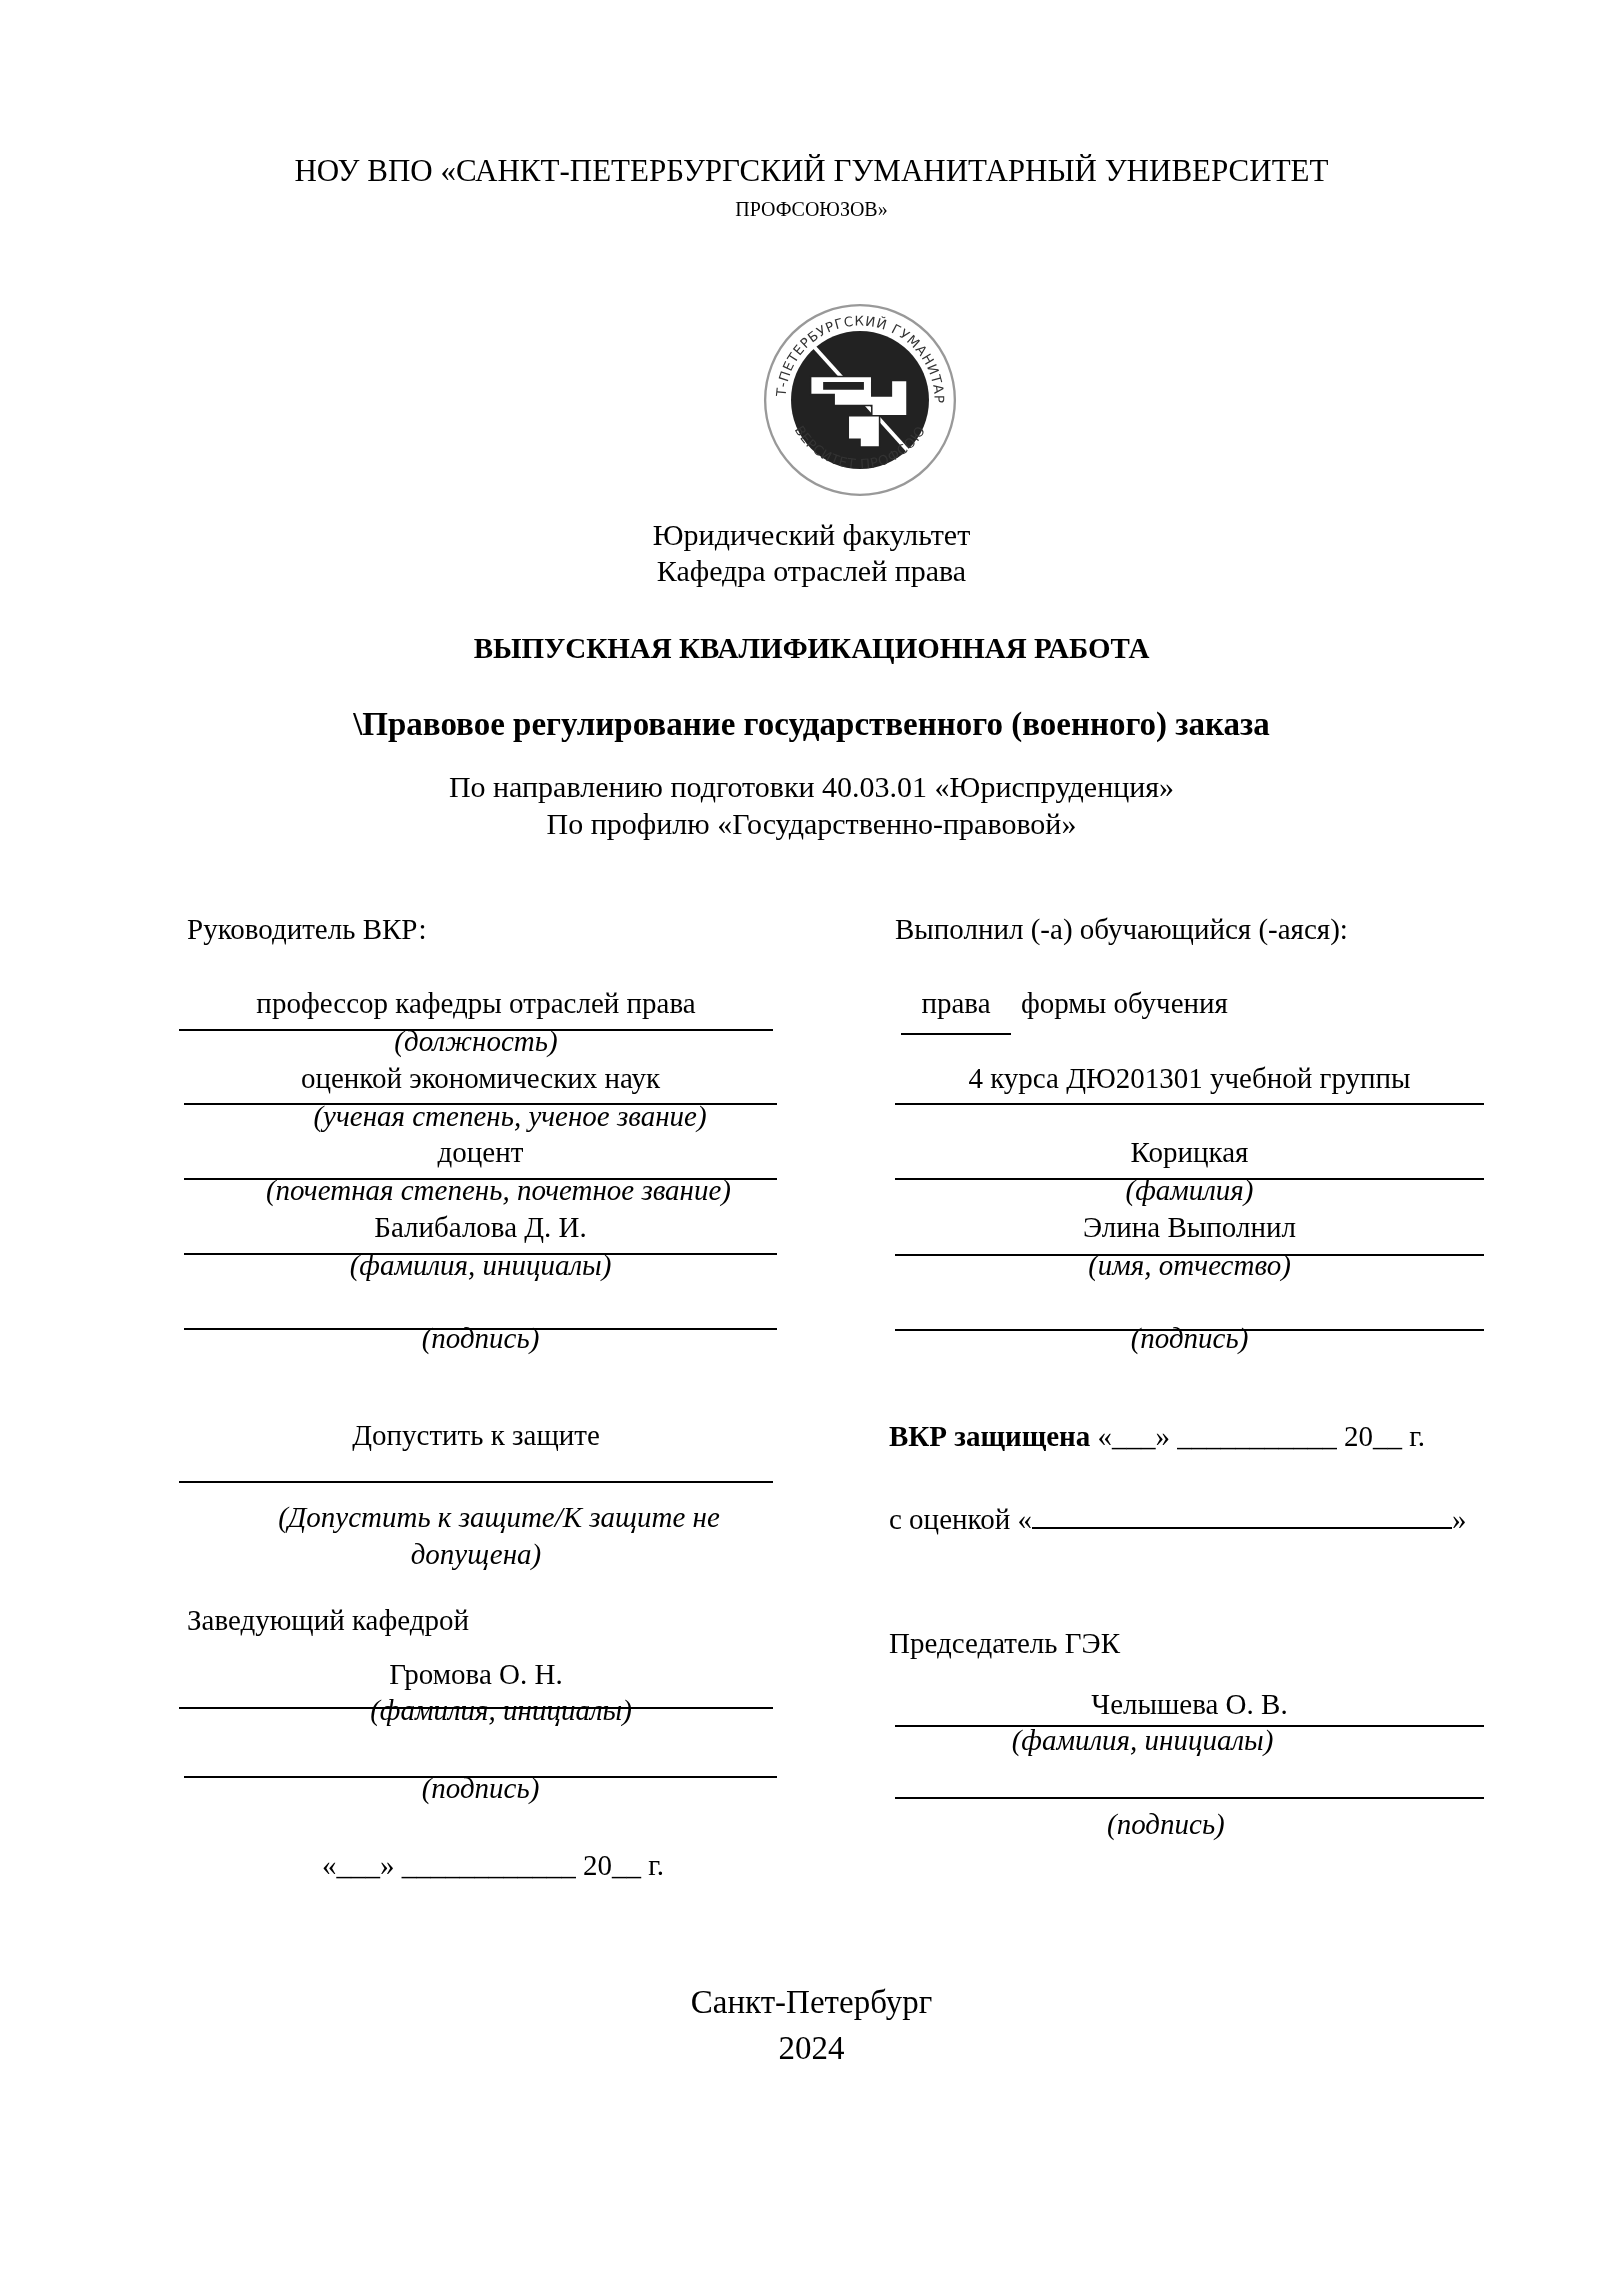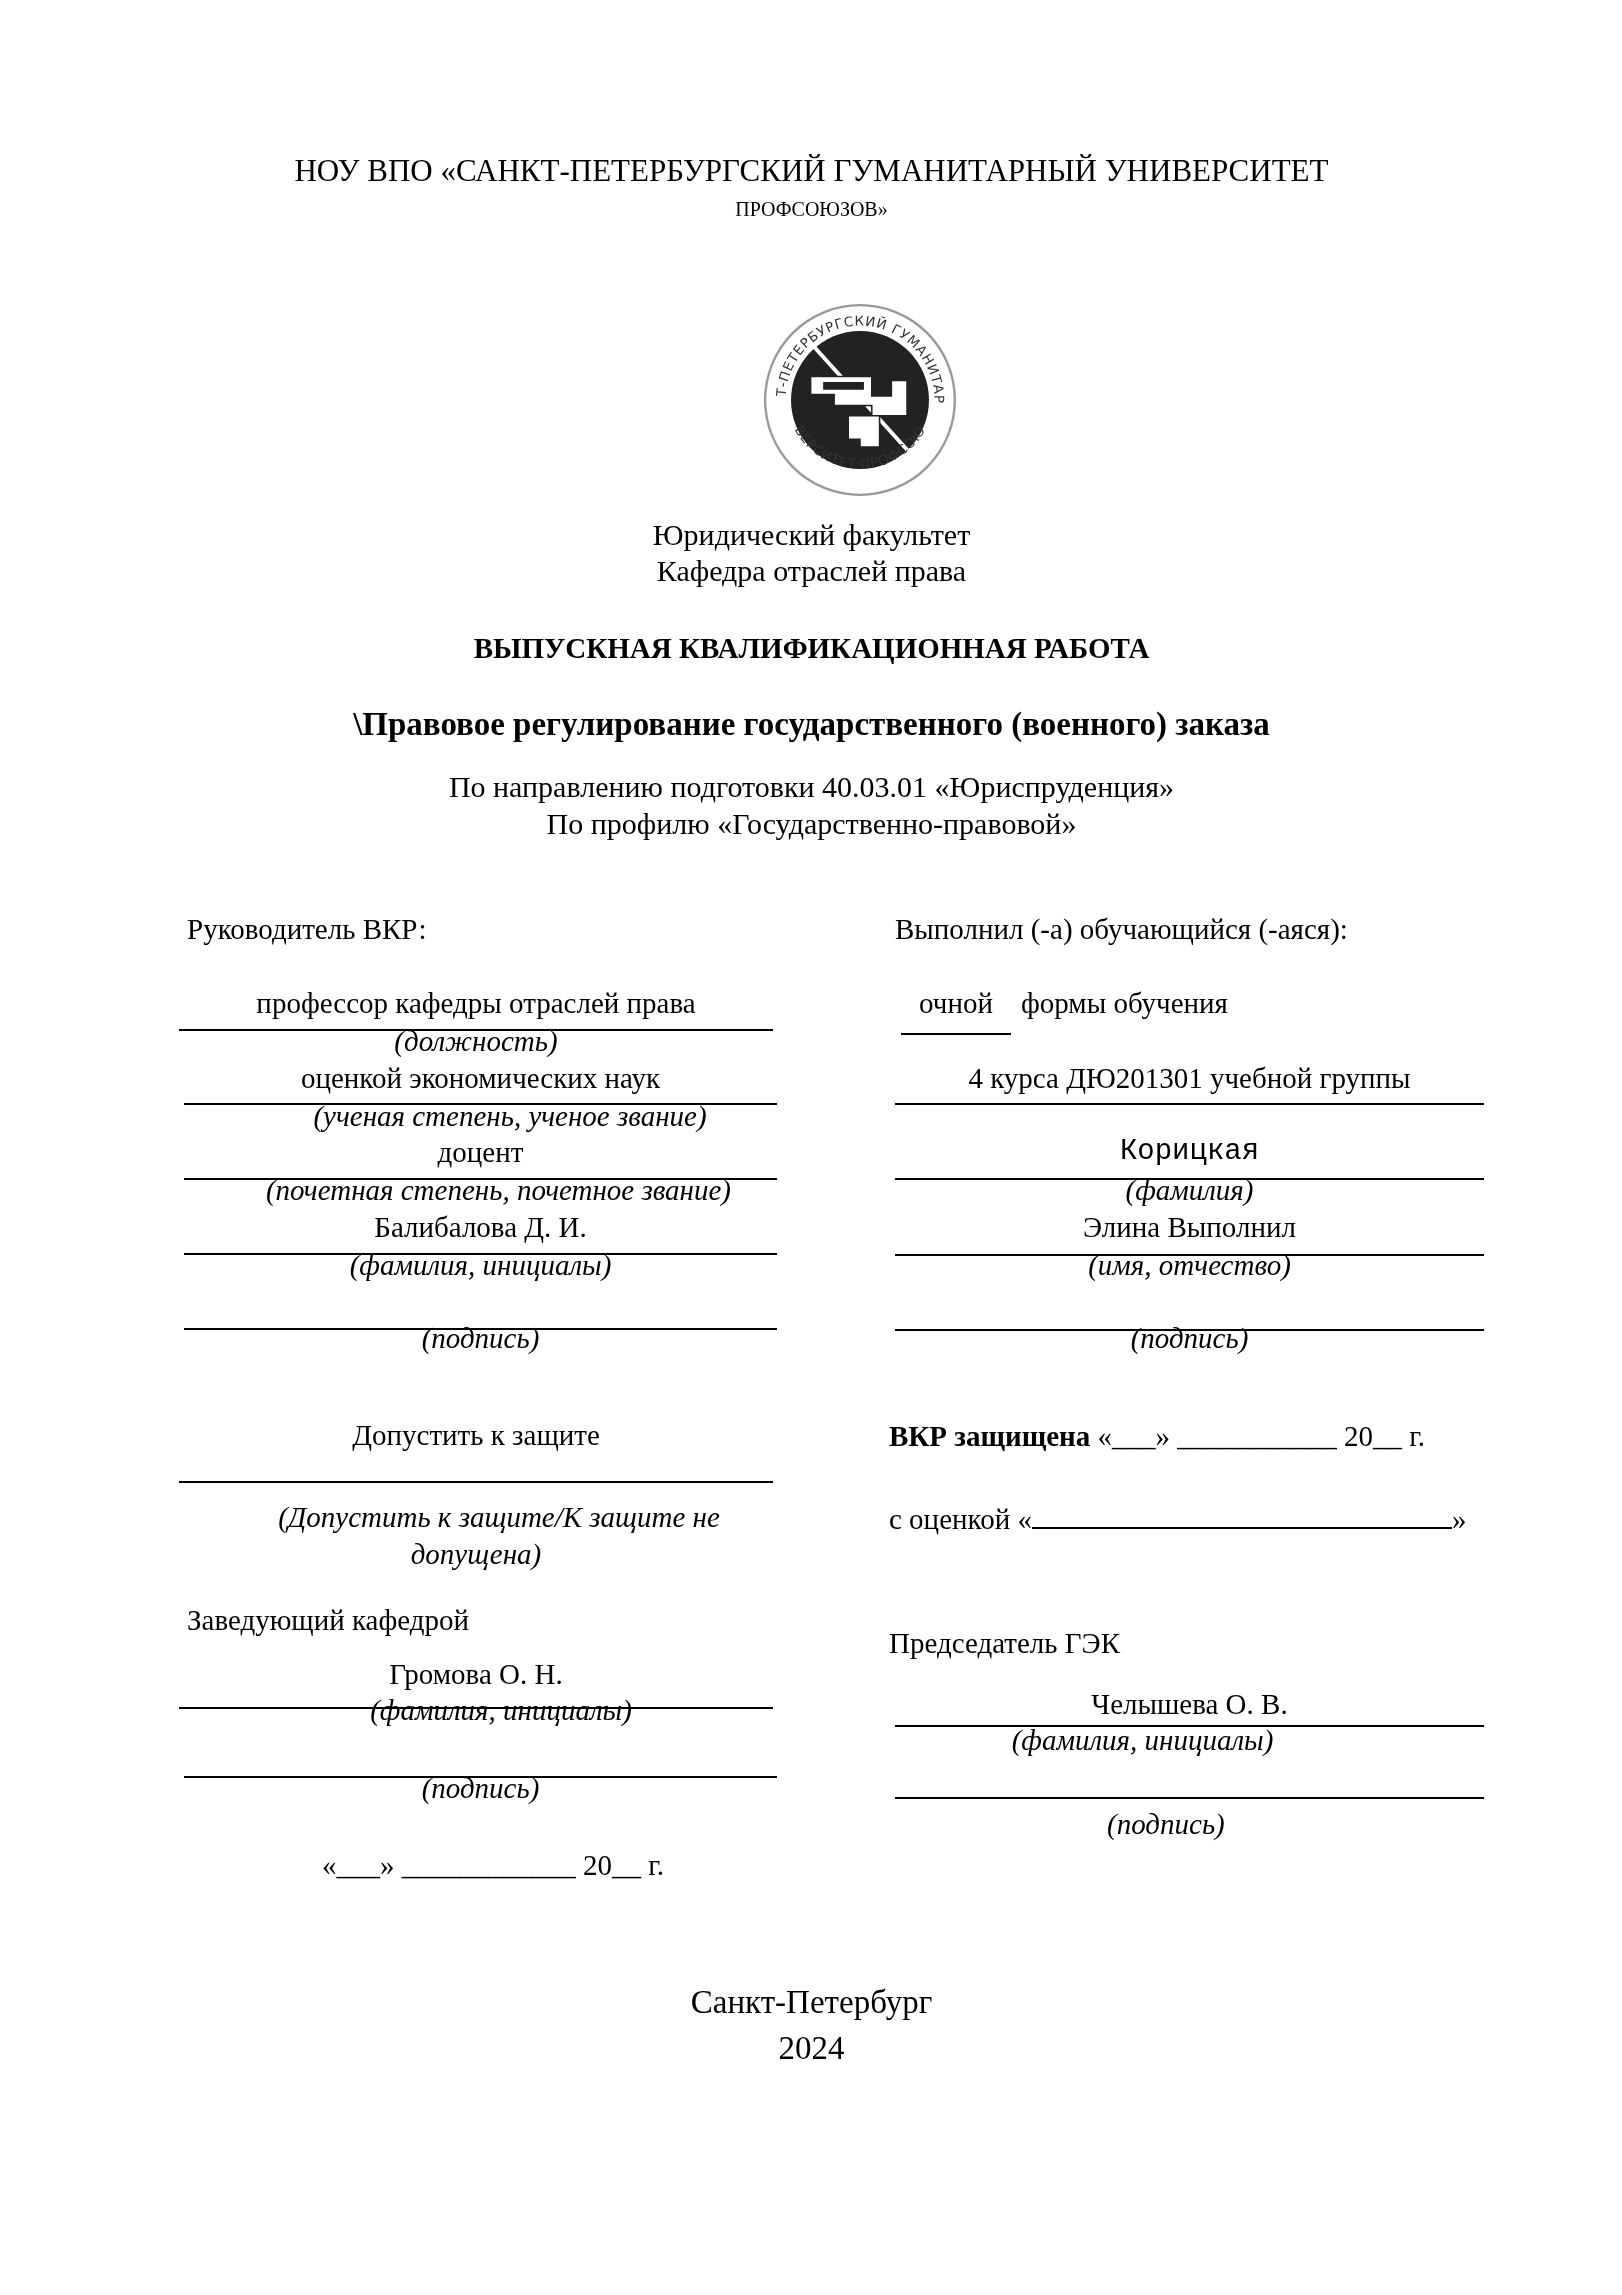"очной" div.t { text: очной -> права }
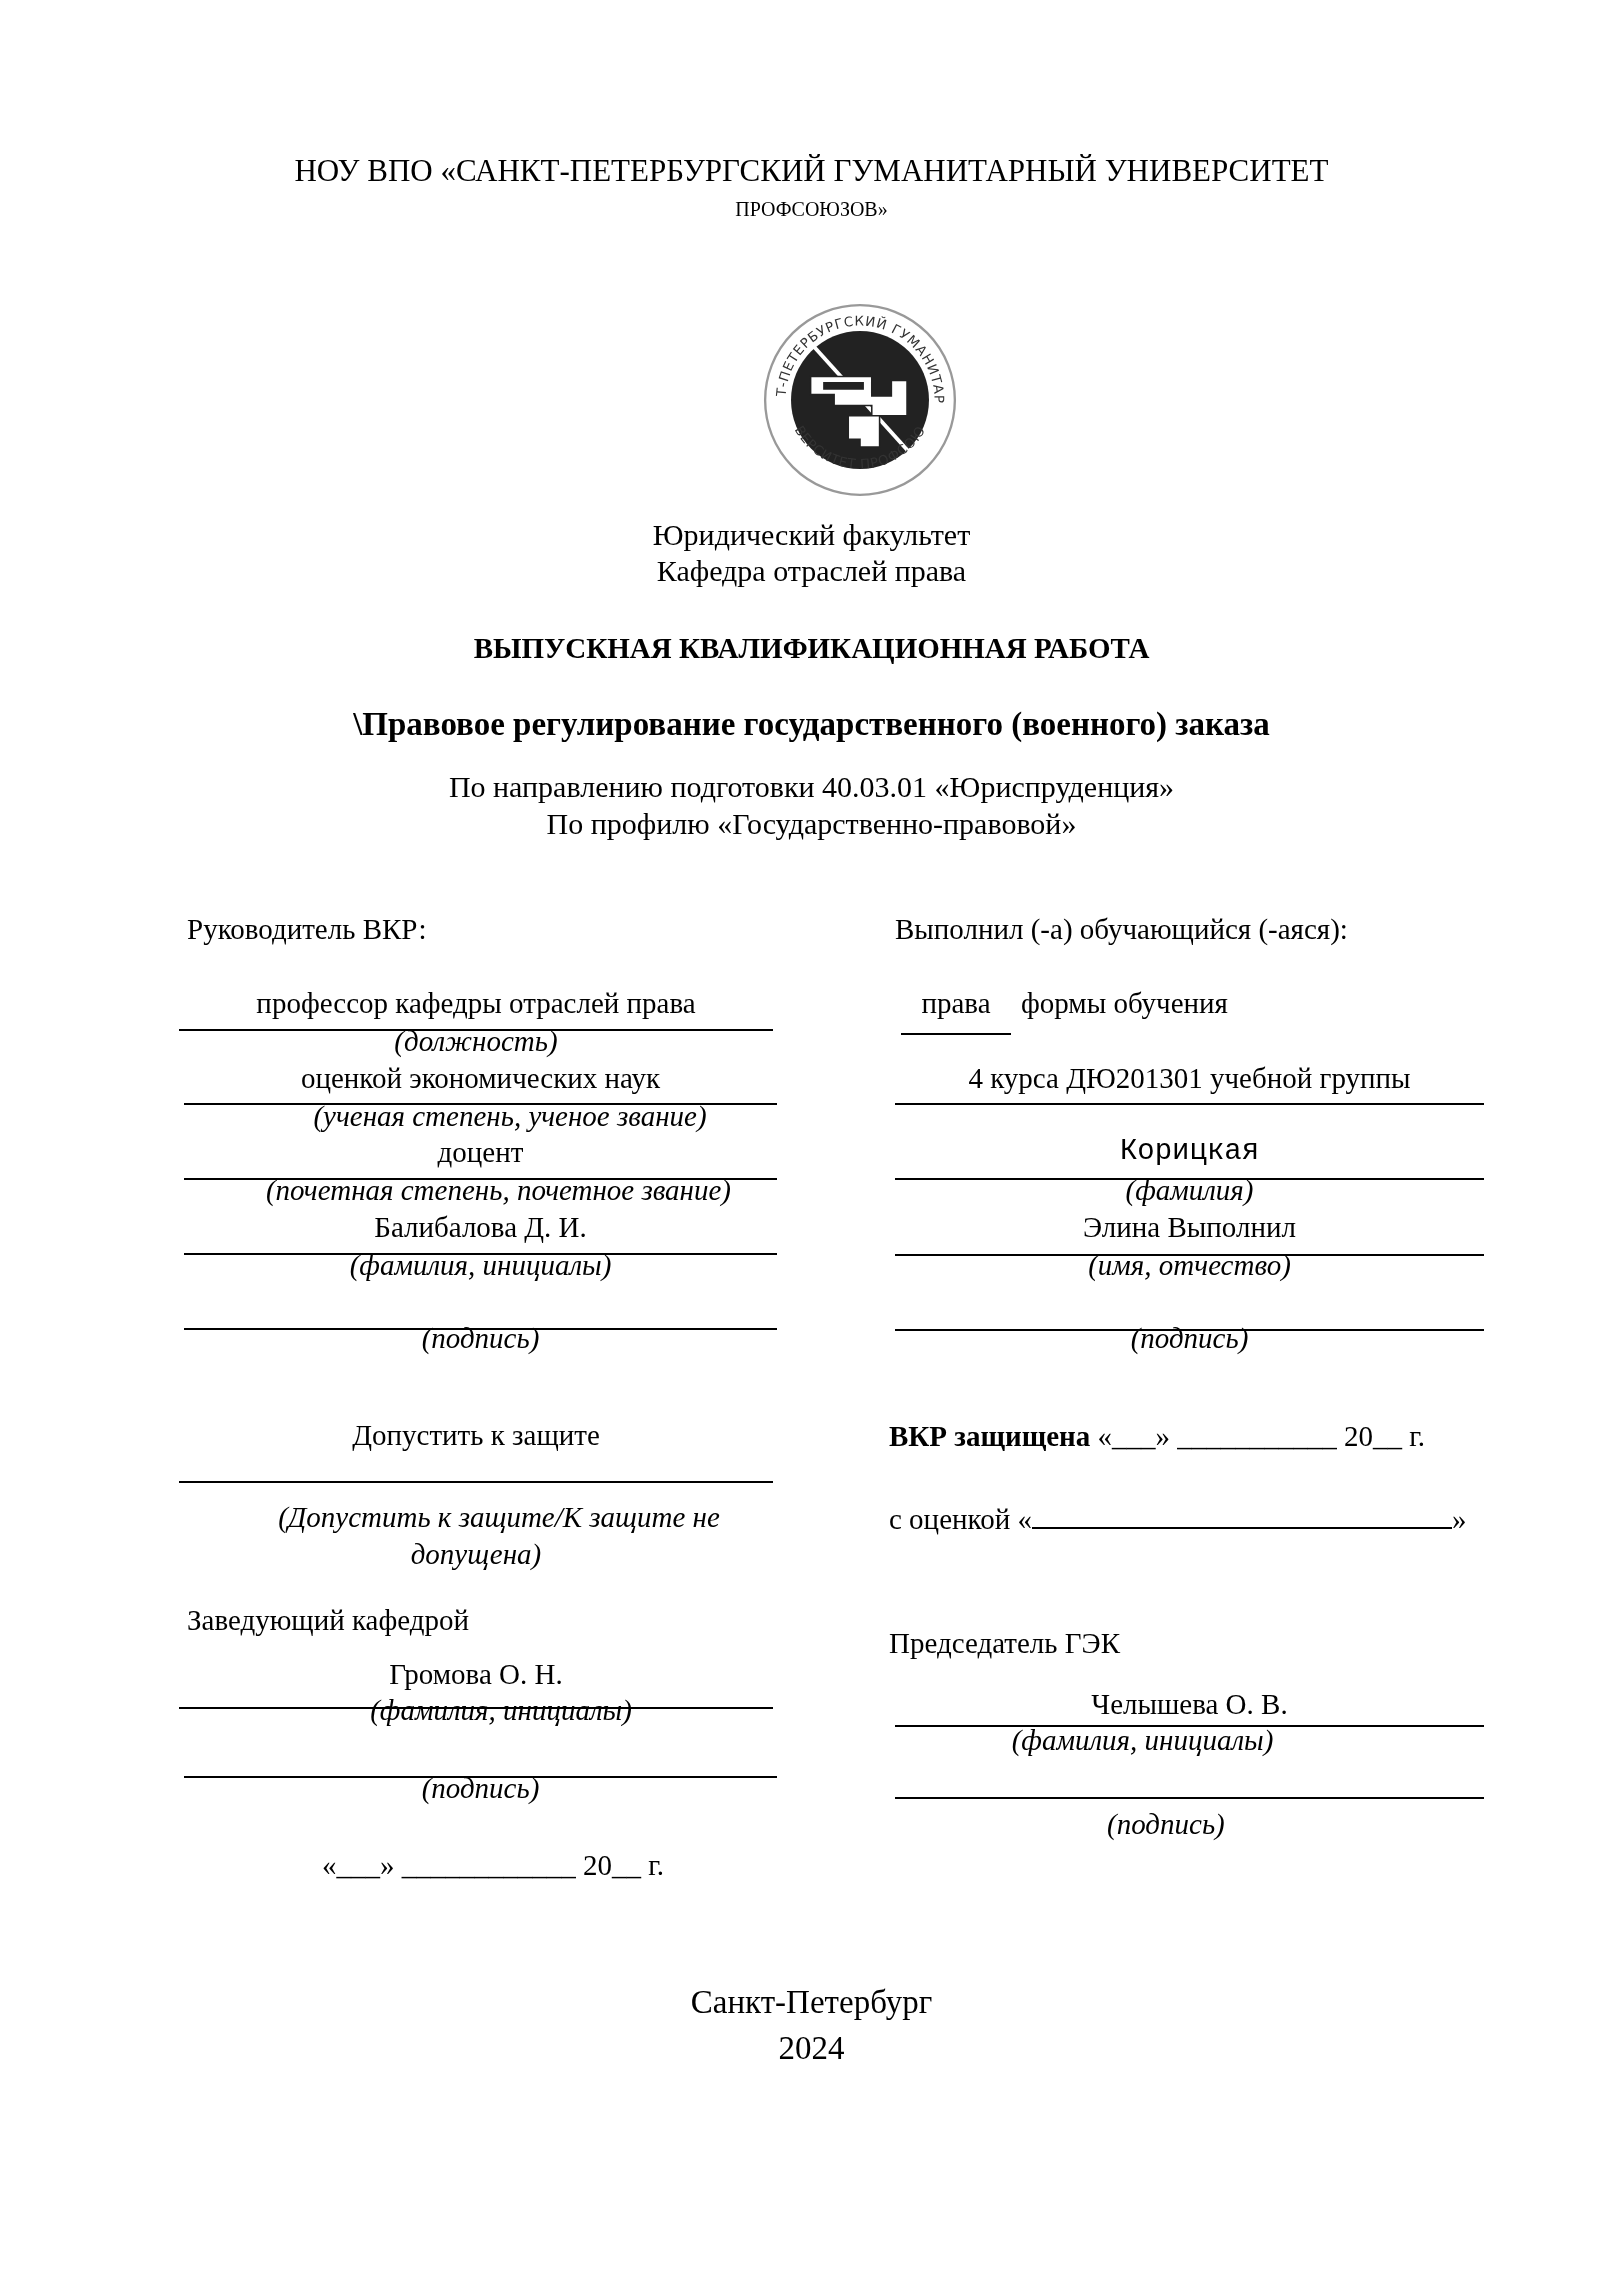"Корицкая" div.t { font-family: Liberation Mono, monospace -> none }
